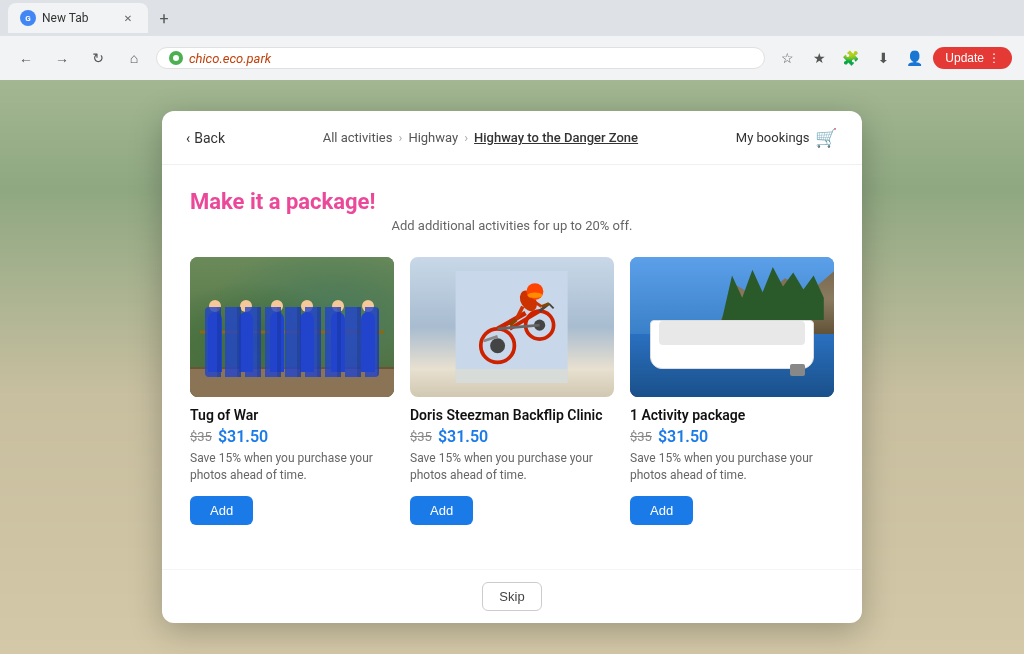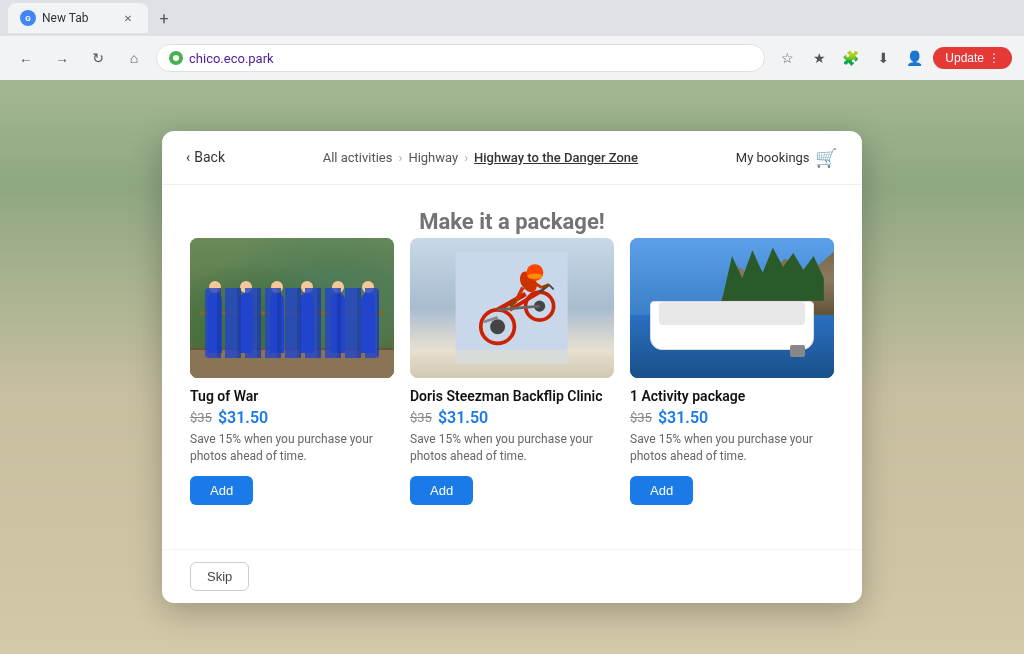"chico.eco.park" .address-bar { color: #4c1d95 -> #c2410c; font-style: none -> italic; height: 28px -> 22px }
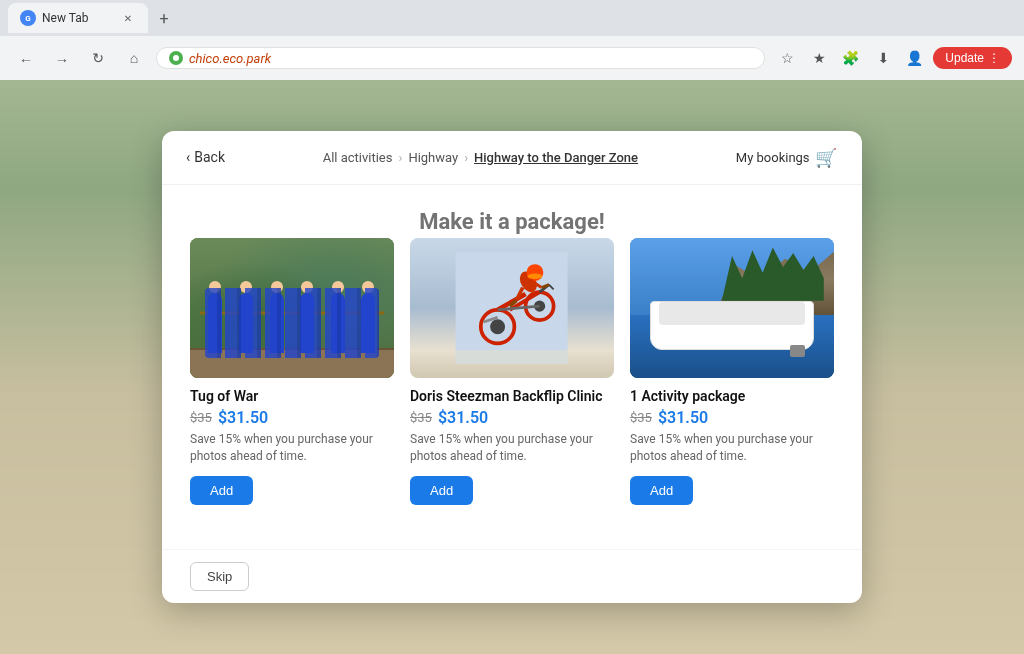"Make it a package!" .modal-title { color: #737373 -> #ec4899; text-align: center -> left }
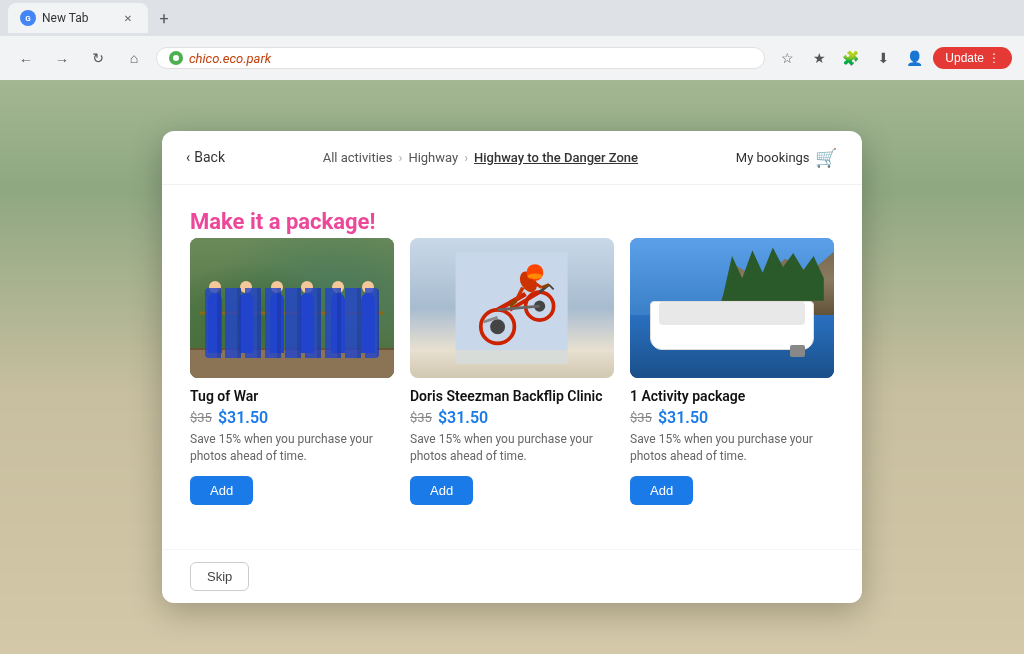"Add additional activities for up" p.modal-subtitle { html: none -> <p>Add additional activities for up to 20% off.</p> }
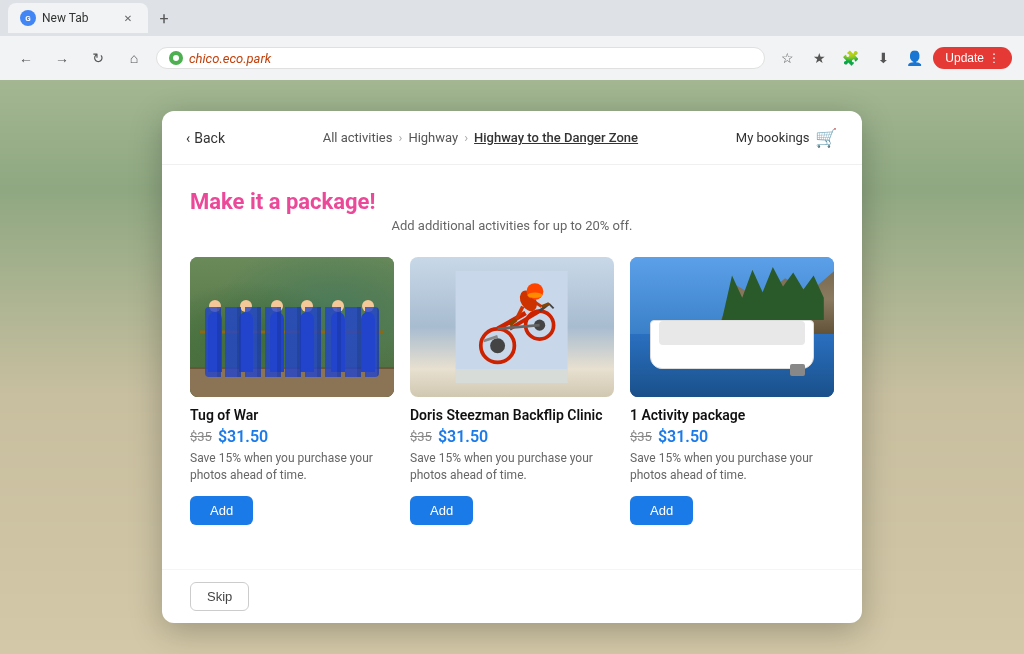"Skip" .modal-footer { justify-content: flex-start -> center }
